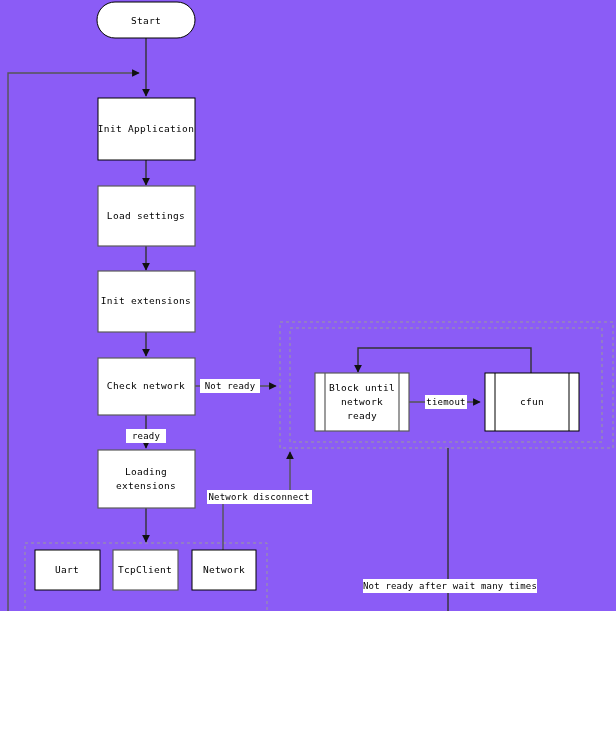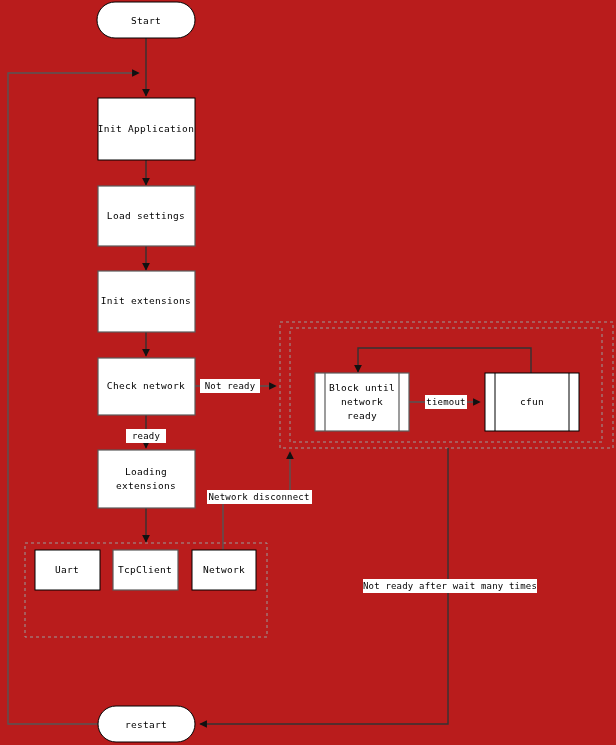"Start" #canvas { background: #b91c1c -> #8b5cf6; height: 745px -> 611px }
